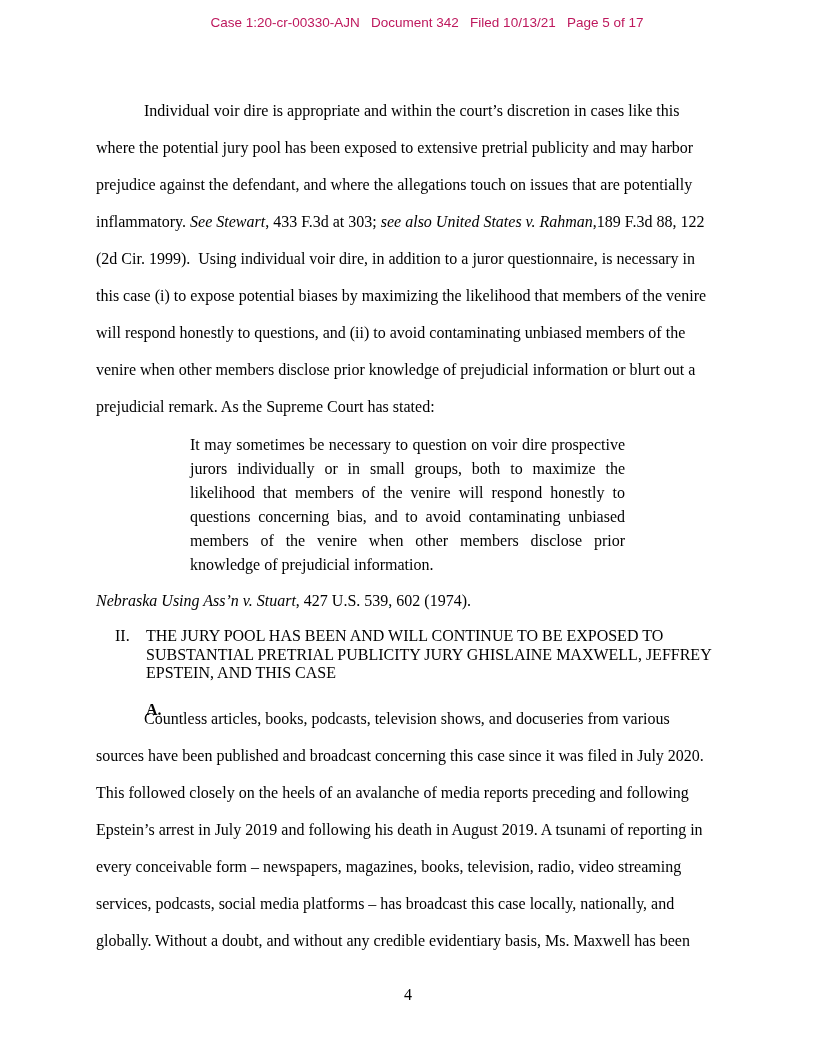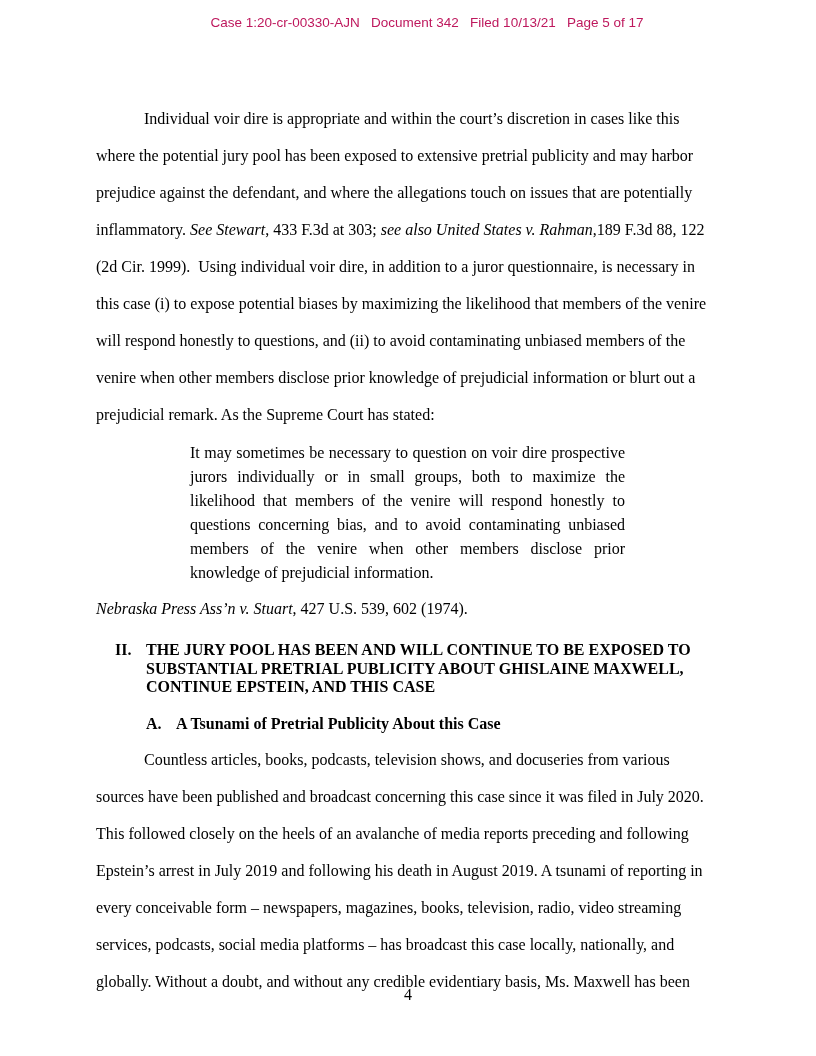"Individual voir dire is appropriate" .content { top: 16px -> 8px }
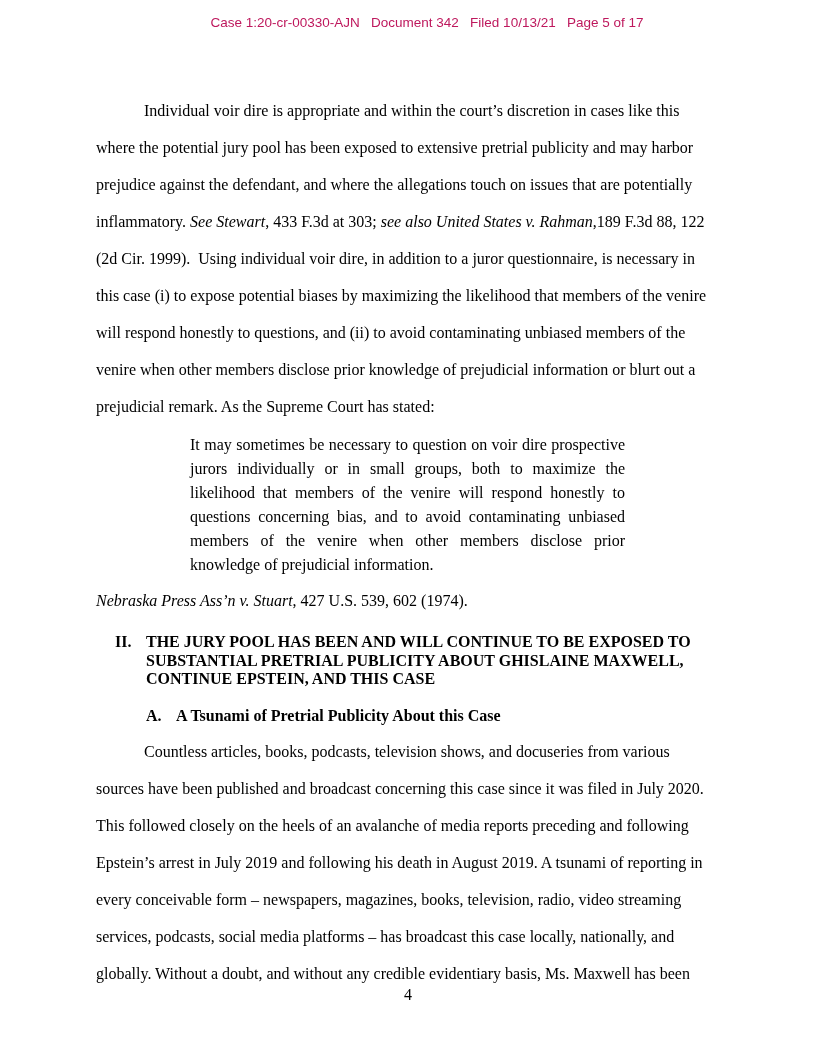"Nebraska Press Ass’n v. Stuart" span.it { text: Press -> Using }
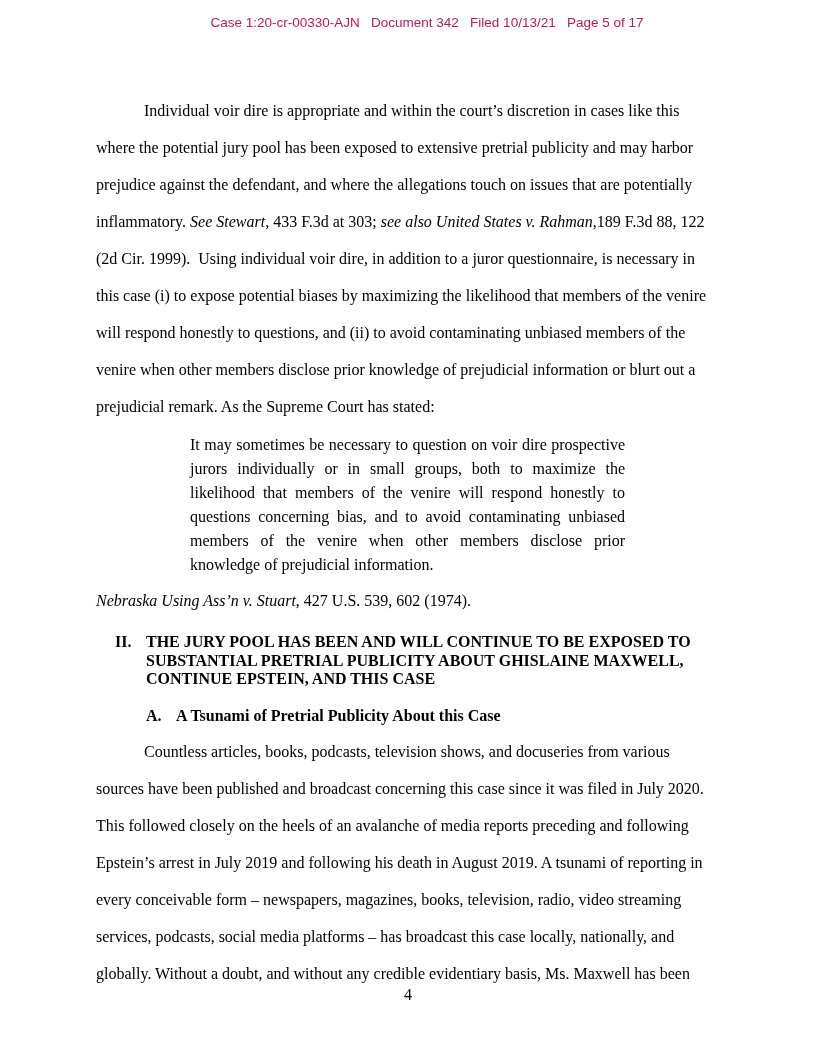"II." .h2 { font-weight: bold -> normal; margin-top: 23px -> 17px }
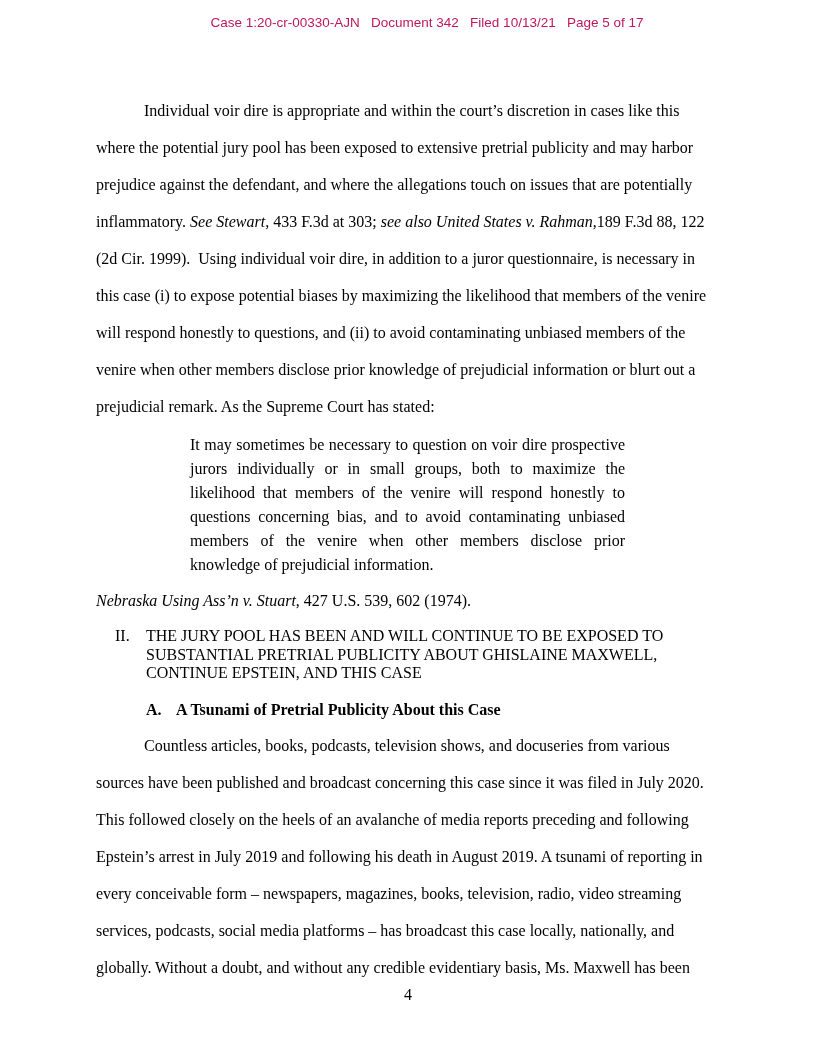"THE JURY POOL HAS BEEN" span { text: ABOUT GHISLAINE MAXWELL, CONTINUE -> JURY GHISLAINE MAXWELL, JEFFREY }
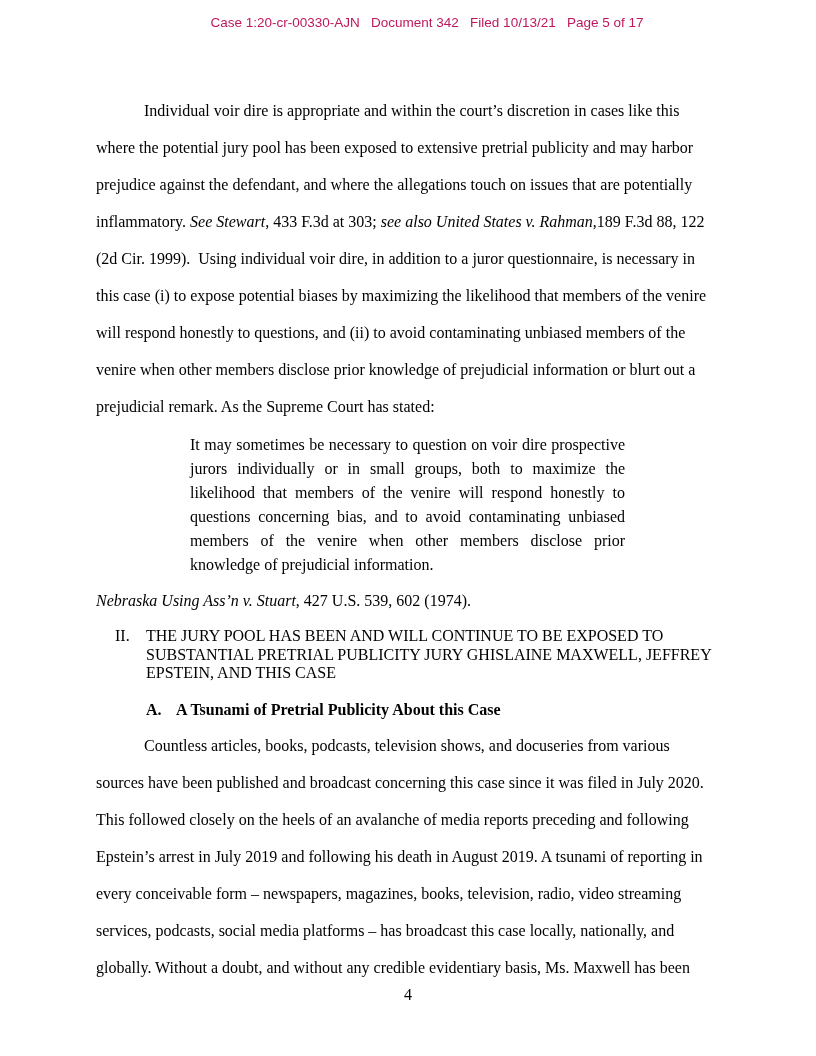"A Tsunami of Pretrial Publicity" span { html: <span>A Tsunami of Pretrial Publicity About this Case</span> -> none }
